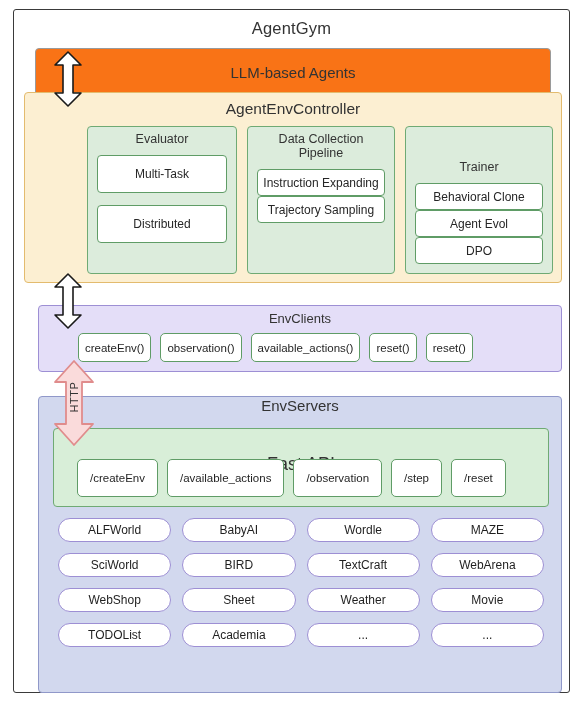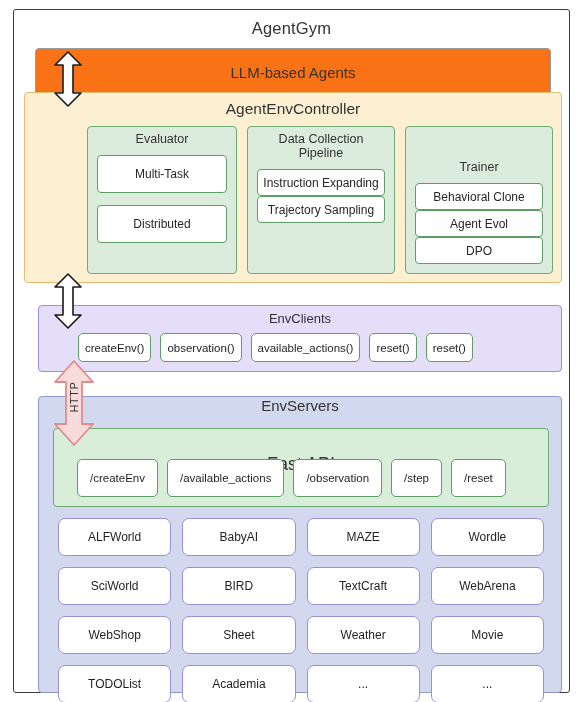"ALFWorld" .env-cell { border-radius: 7px -> 12px; height: 38px -> 24px }
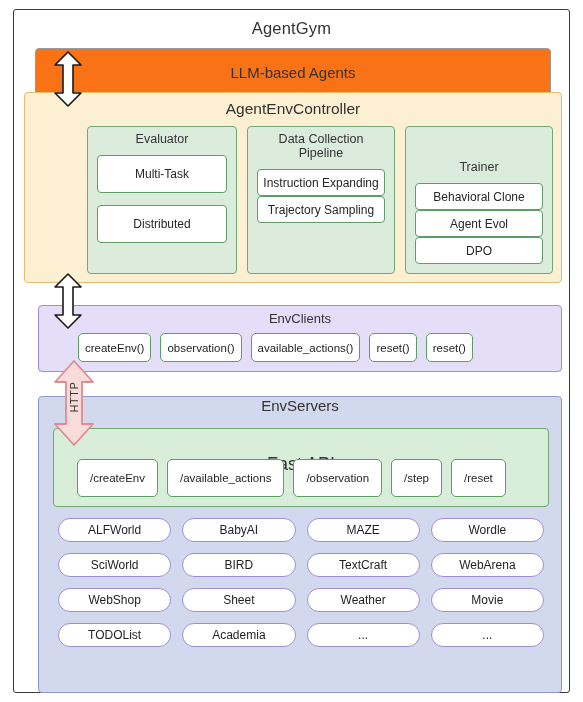"MAZE" div.env-cell { order: before "Wordle" -> after "Wordle" }
